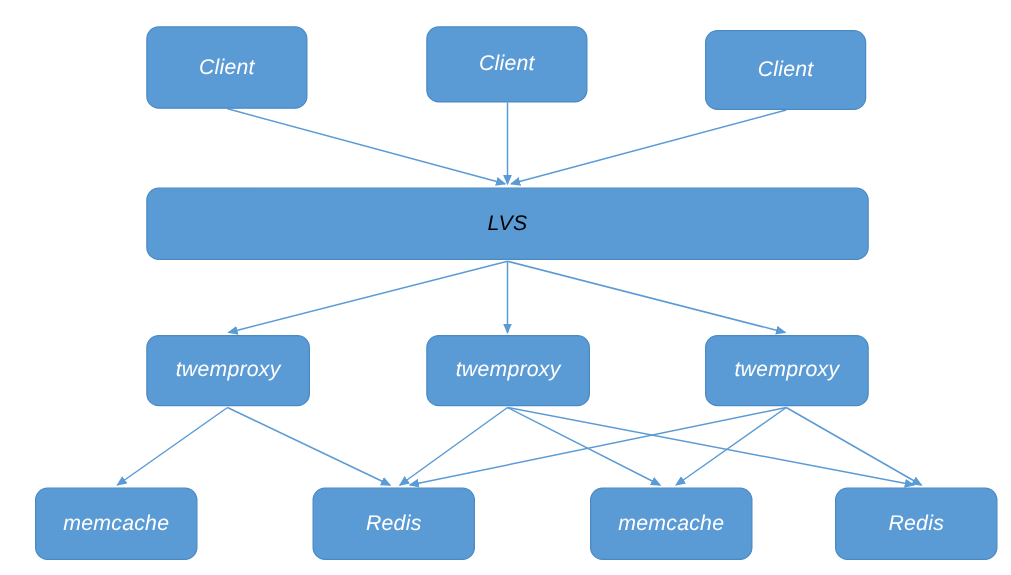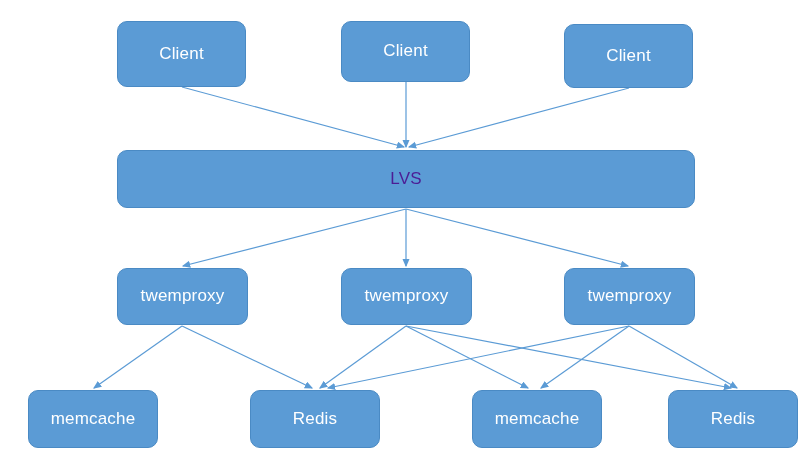"Client" #diagram-canvas { font-style: none -> italic }
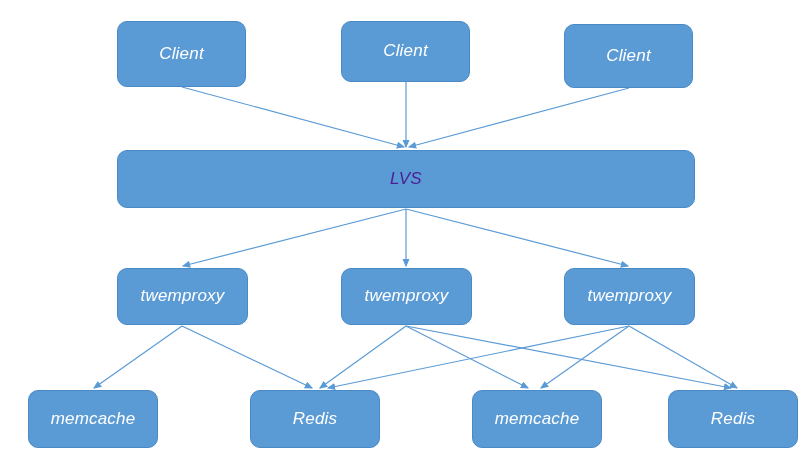"LVS" div.node { color: #4c1d95 -> #000000 }
